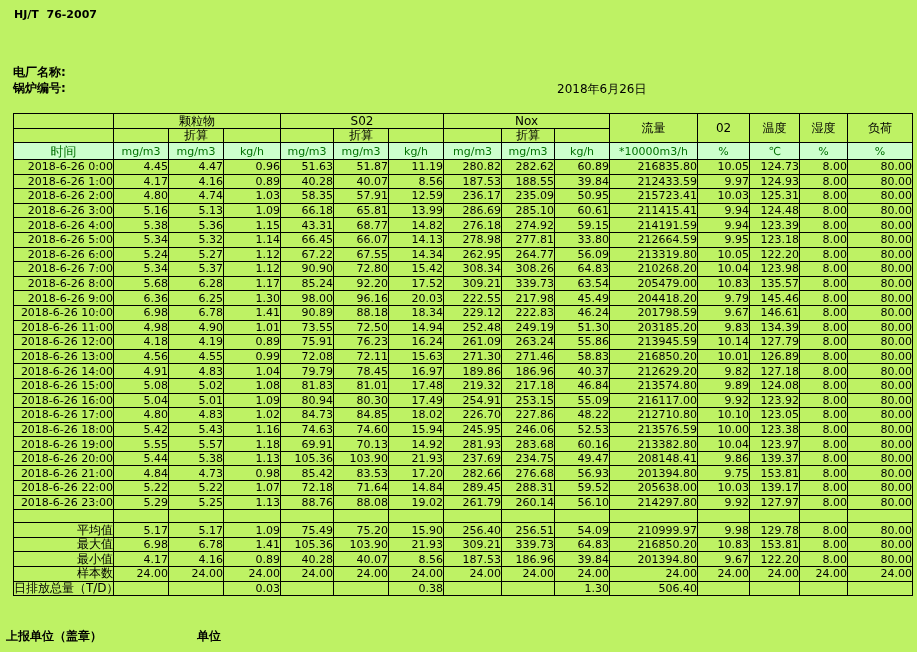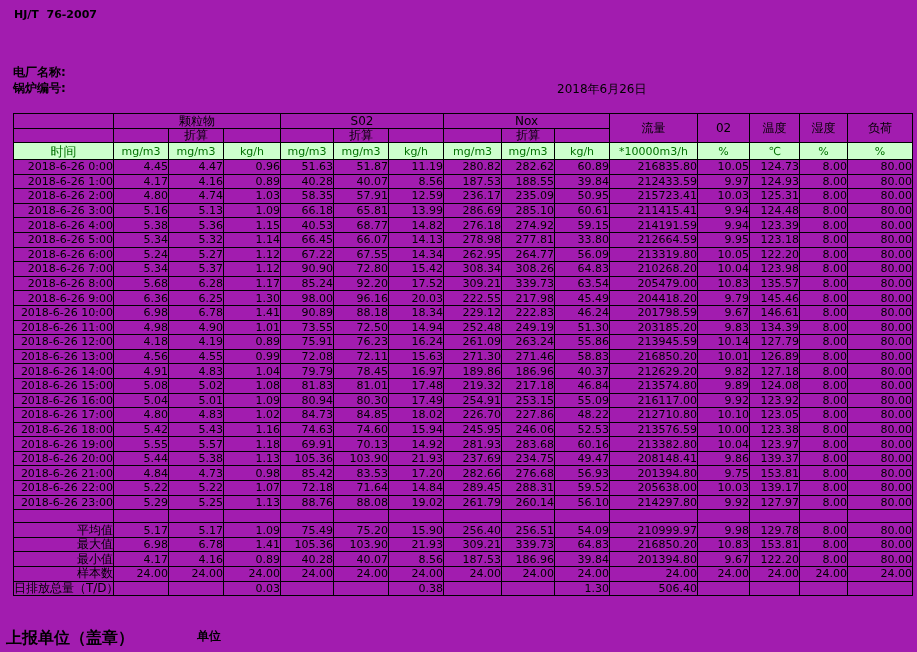"HJ/T 76-2007" #page { background: #a21caf -> #bef264 }
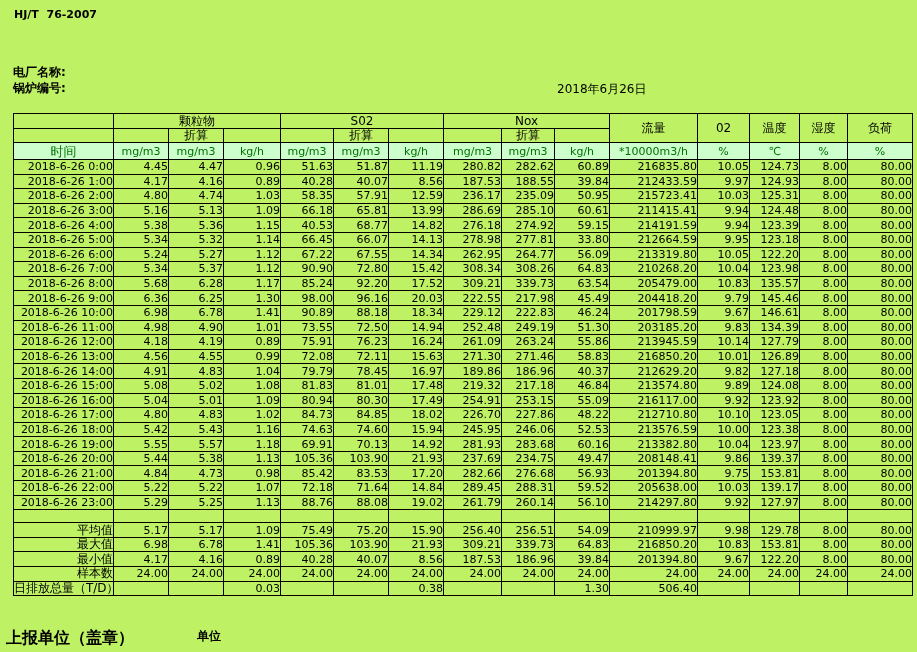"40.53" td { text: 40.53 -> 43.31 }
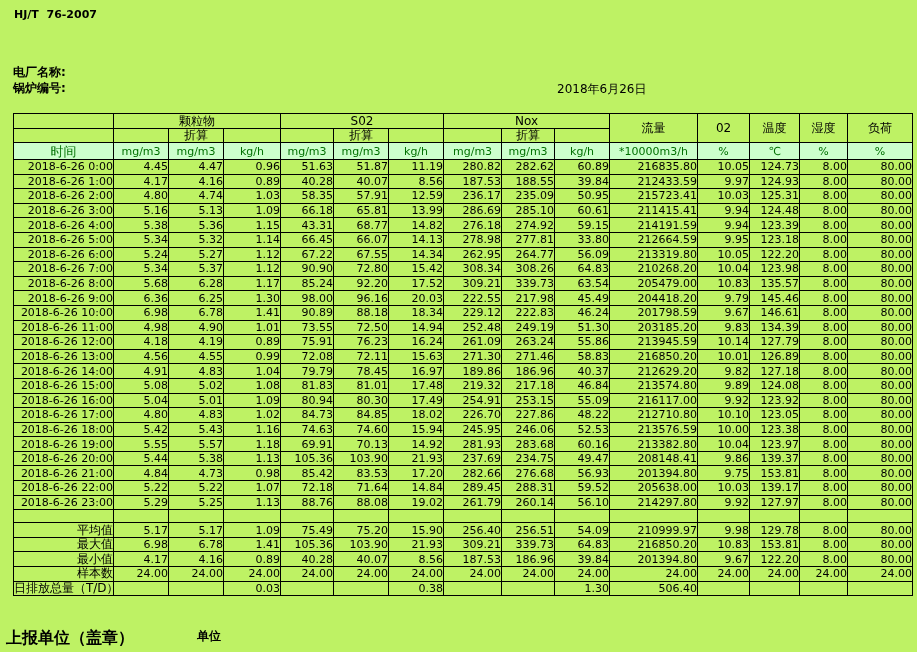"上报单位（盖章）" #footer-report-unit { font-size: 16px -> 12px }
